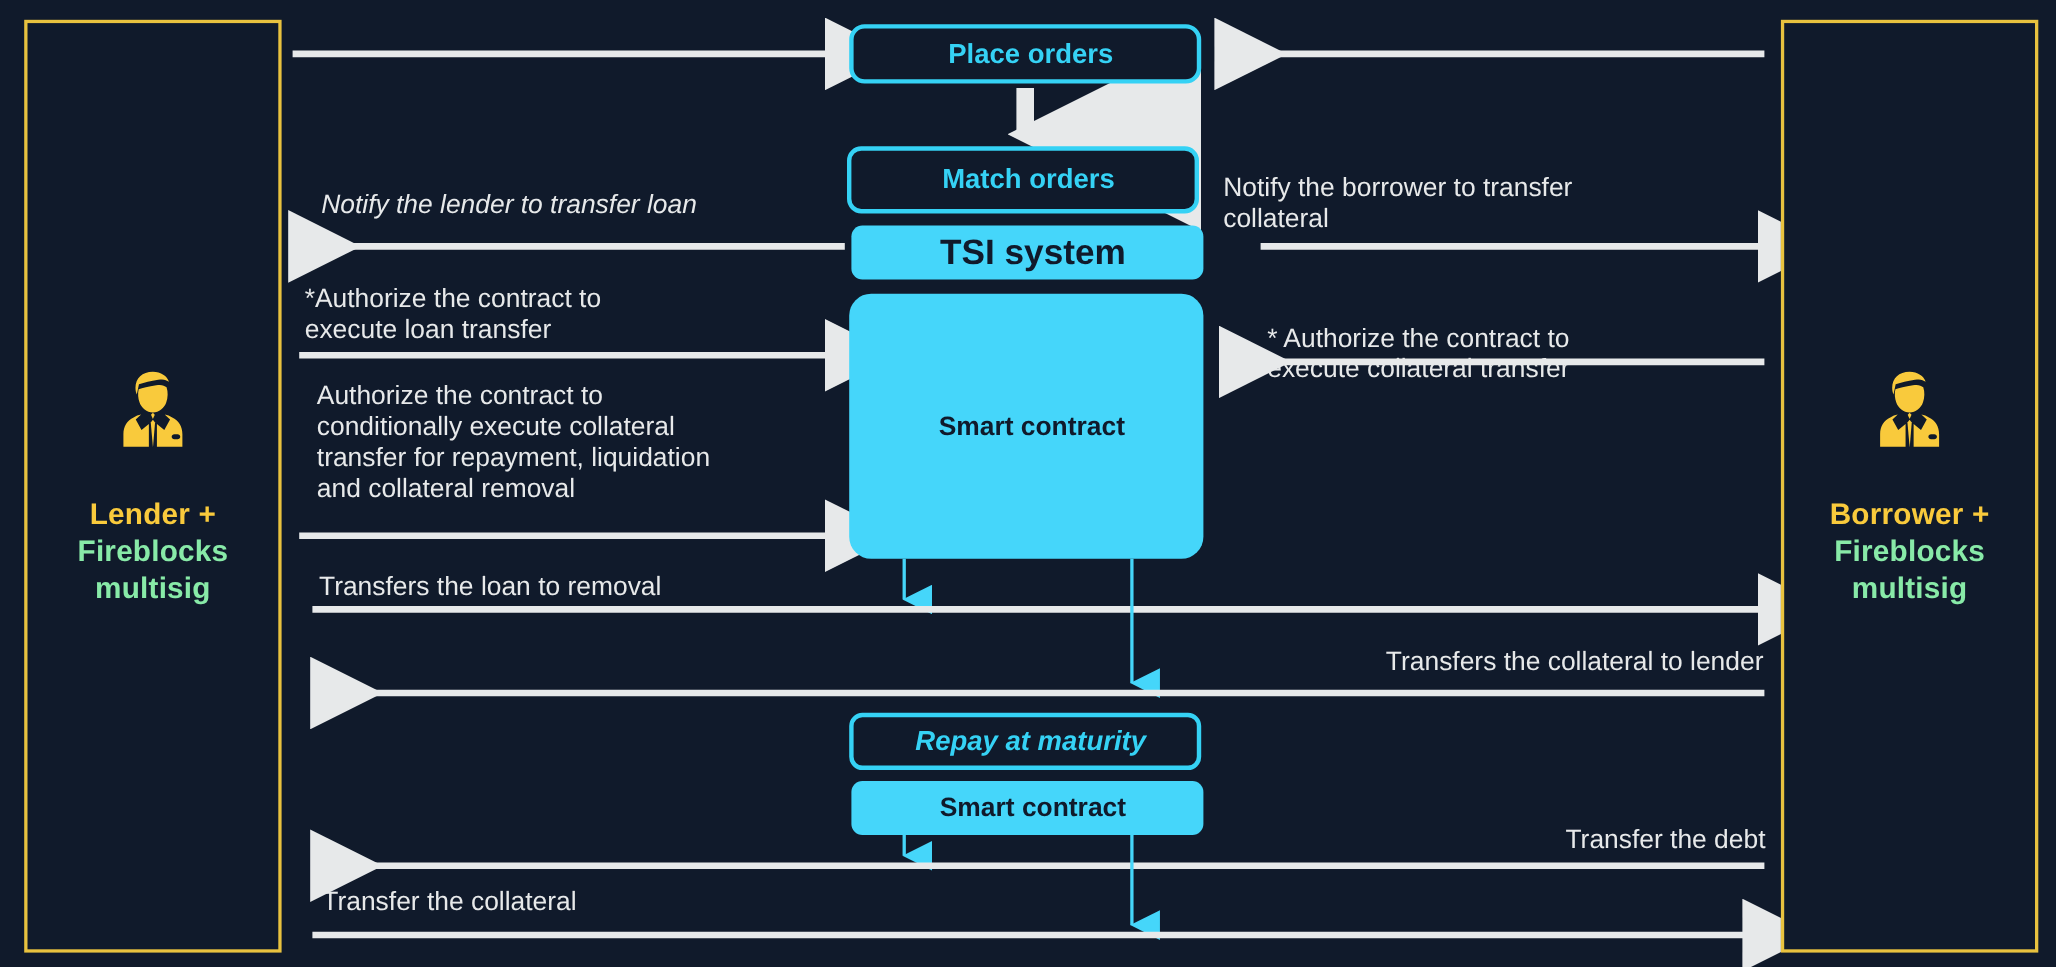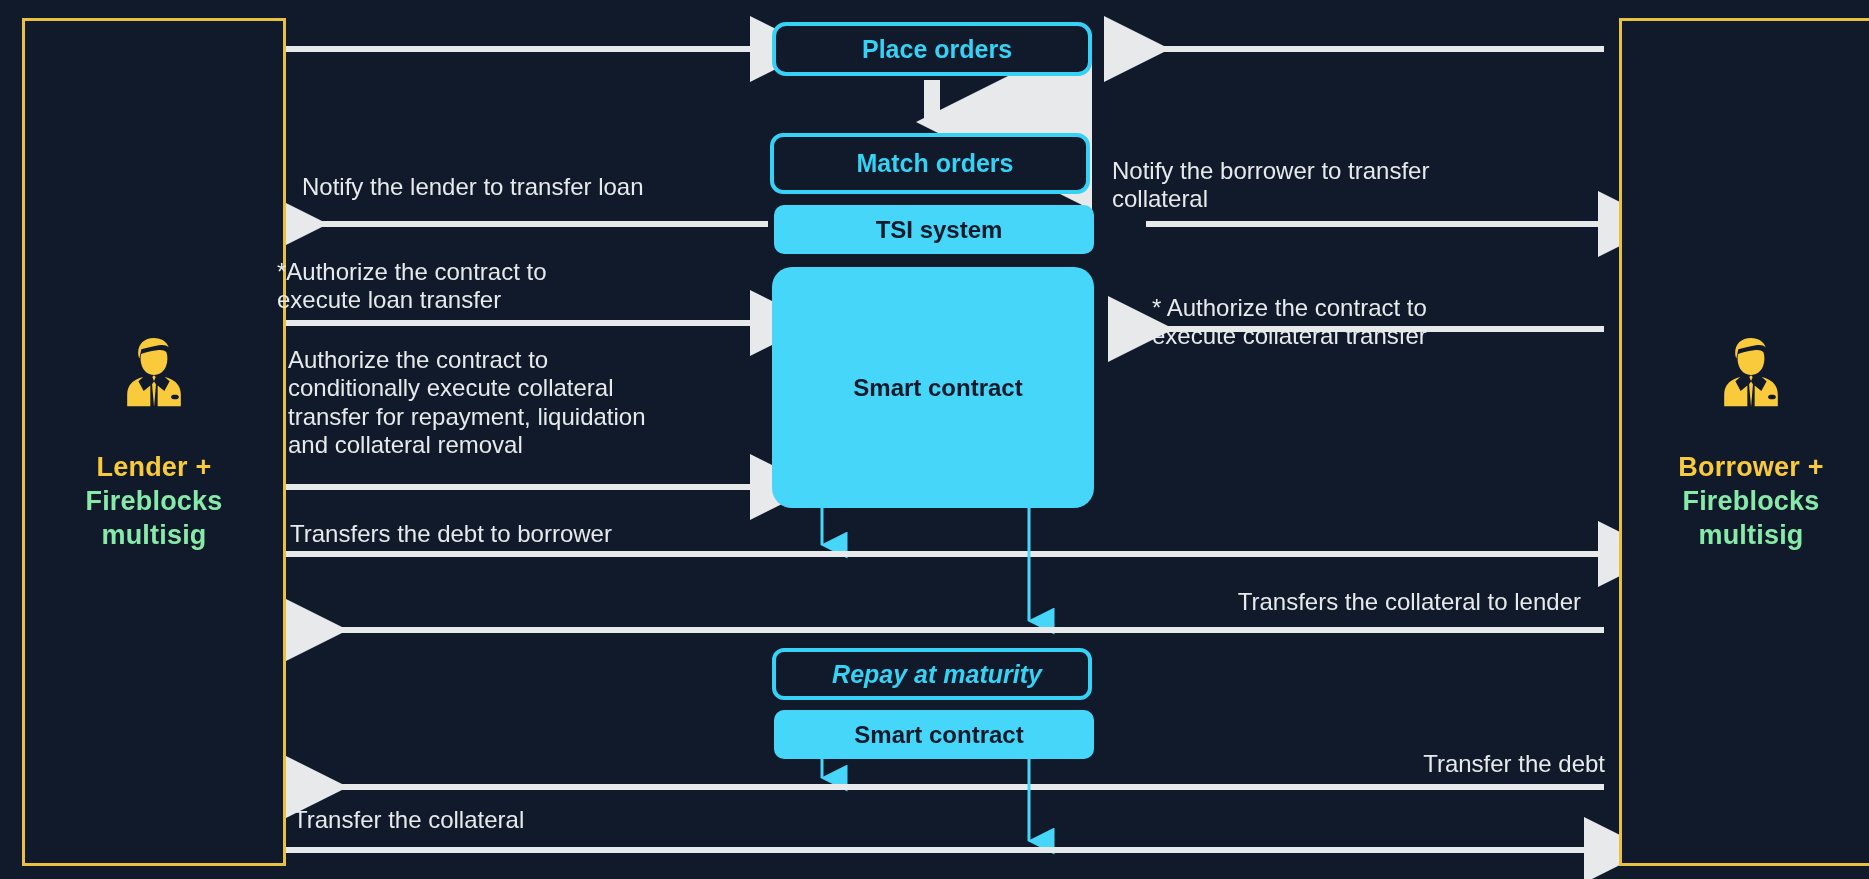"Notify the lender to transfer" div.flabel { font-style: none -> italic; left: 302px -> 292px }
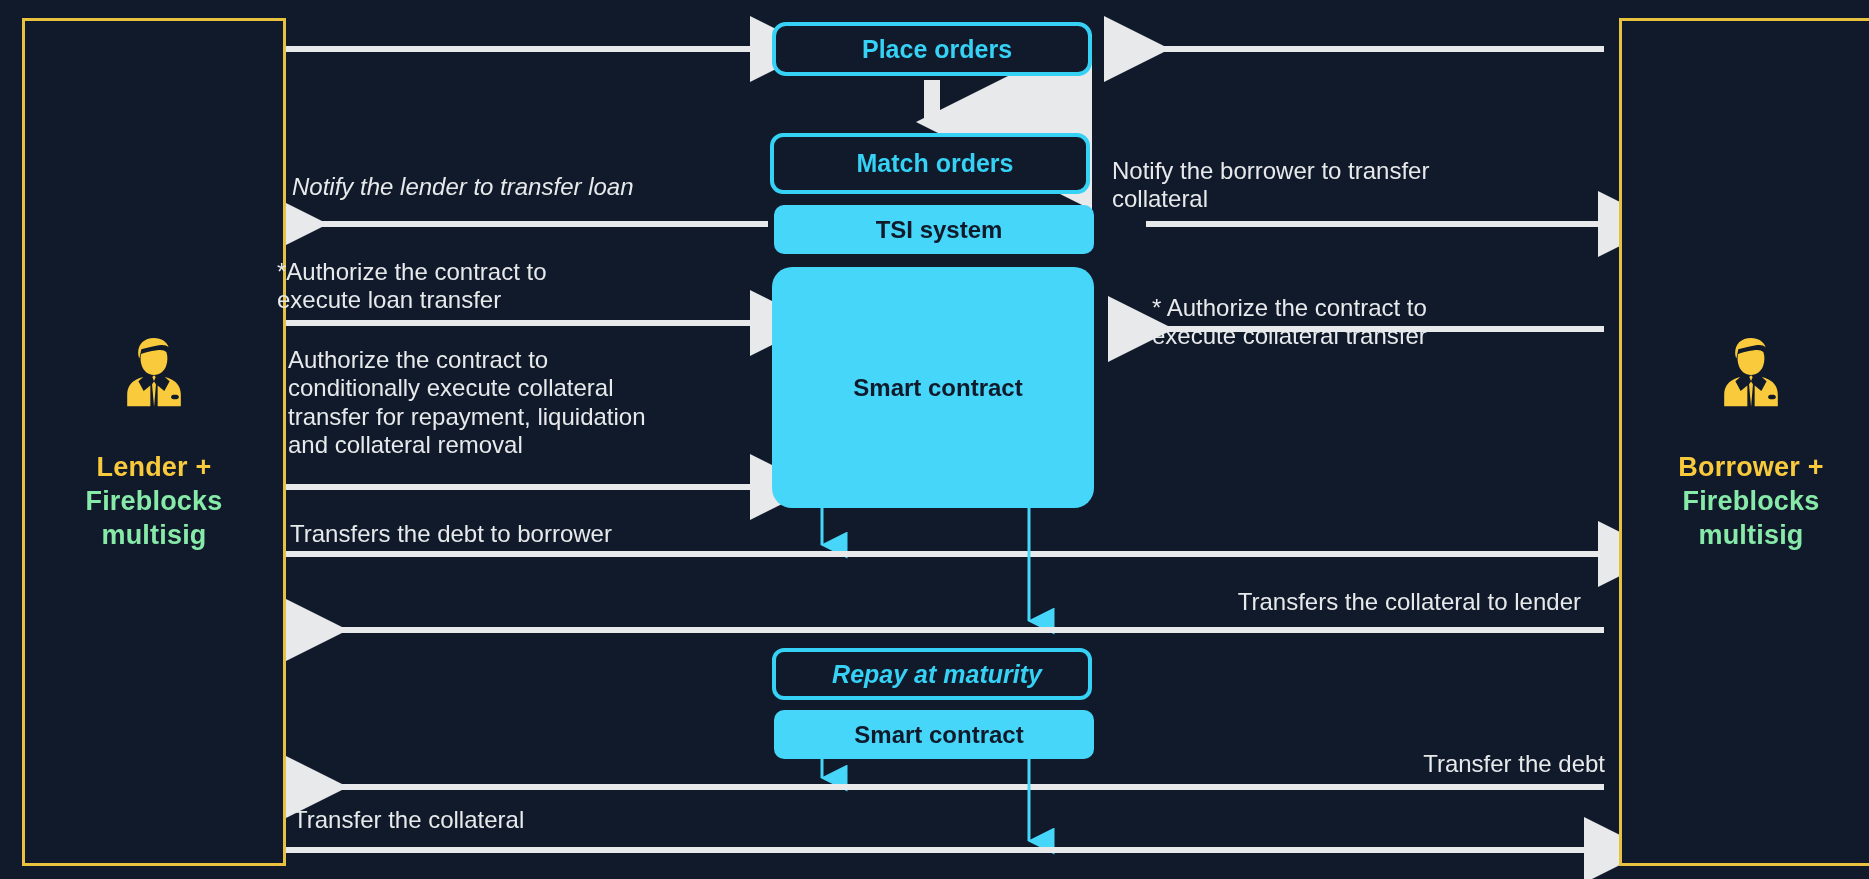"TSI system" #box-tsi-system { font-size: 24px -> 32px }
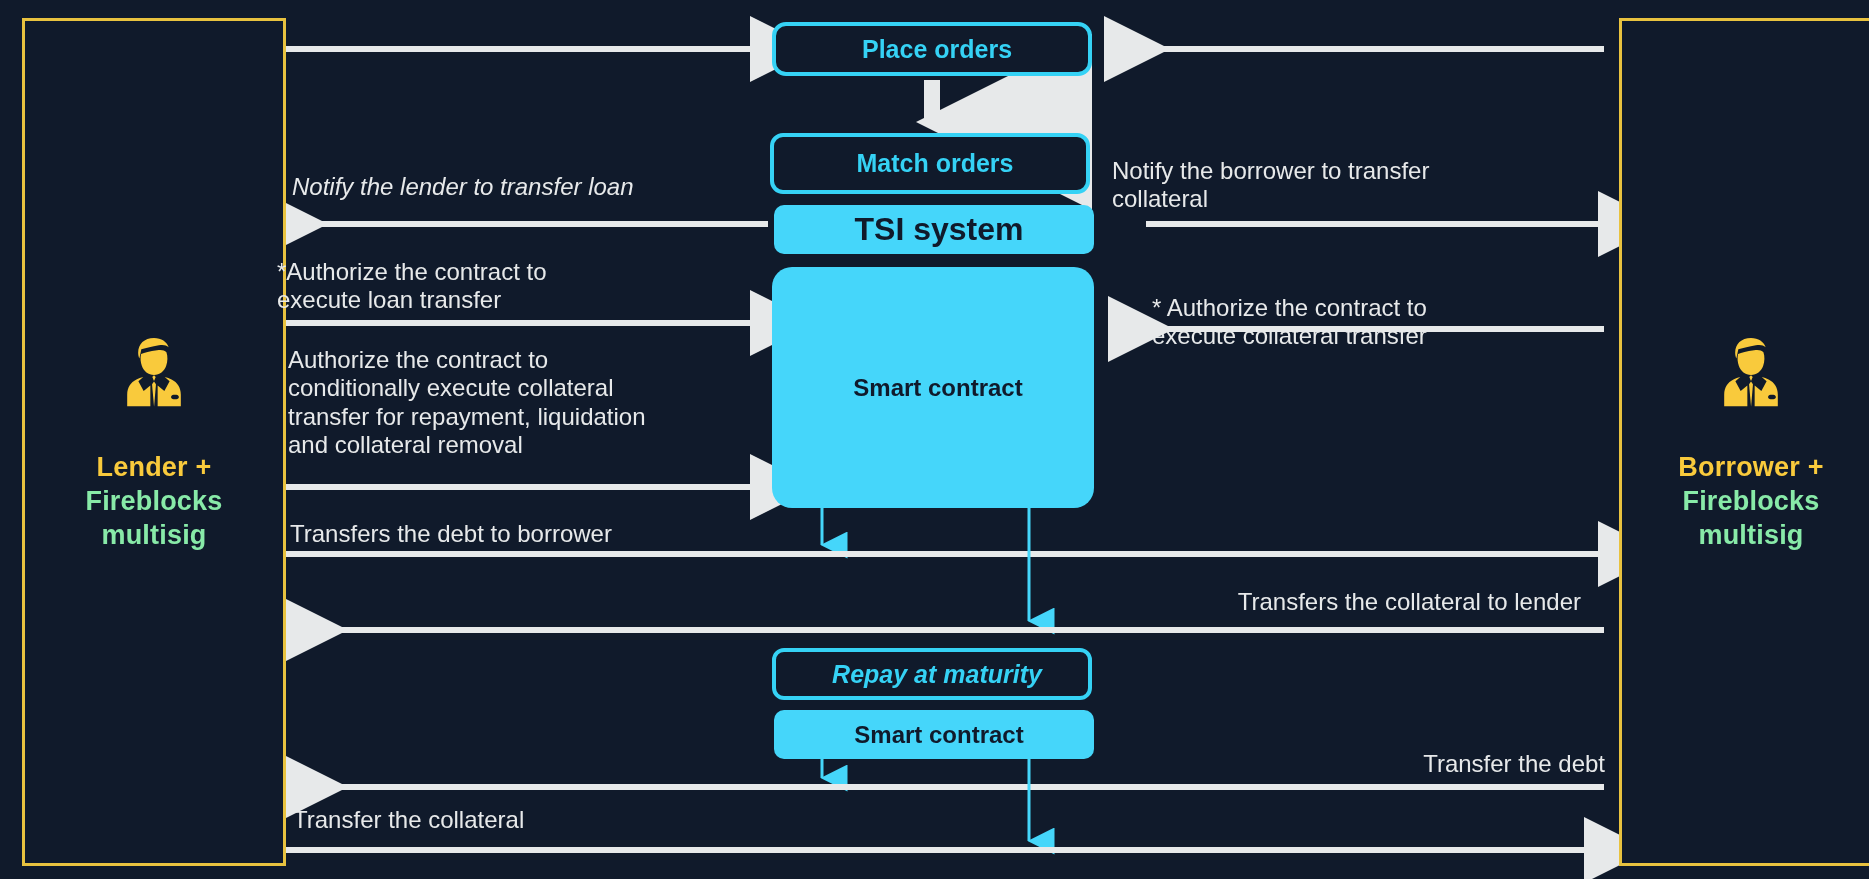"Lender +" .actor { width: 264px -> 234px }
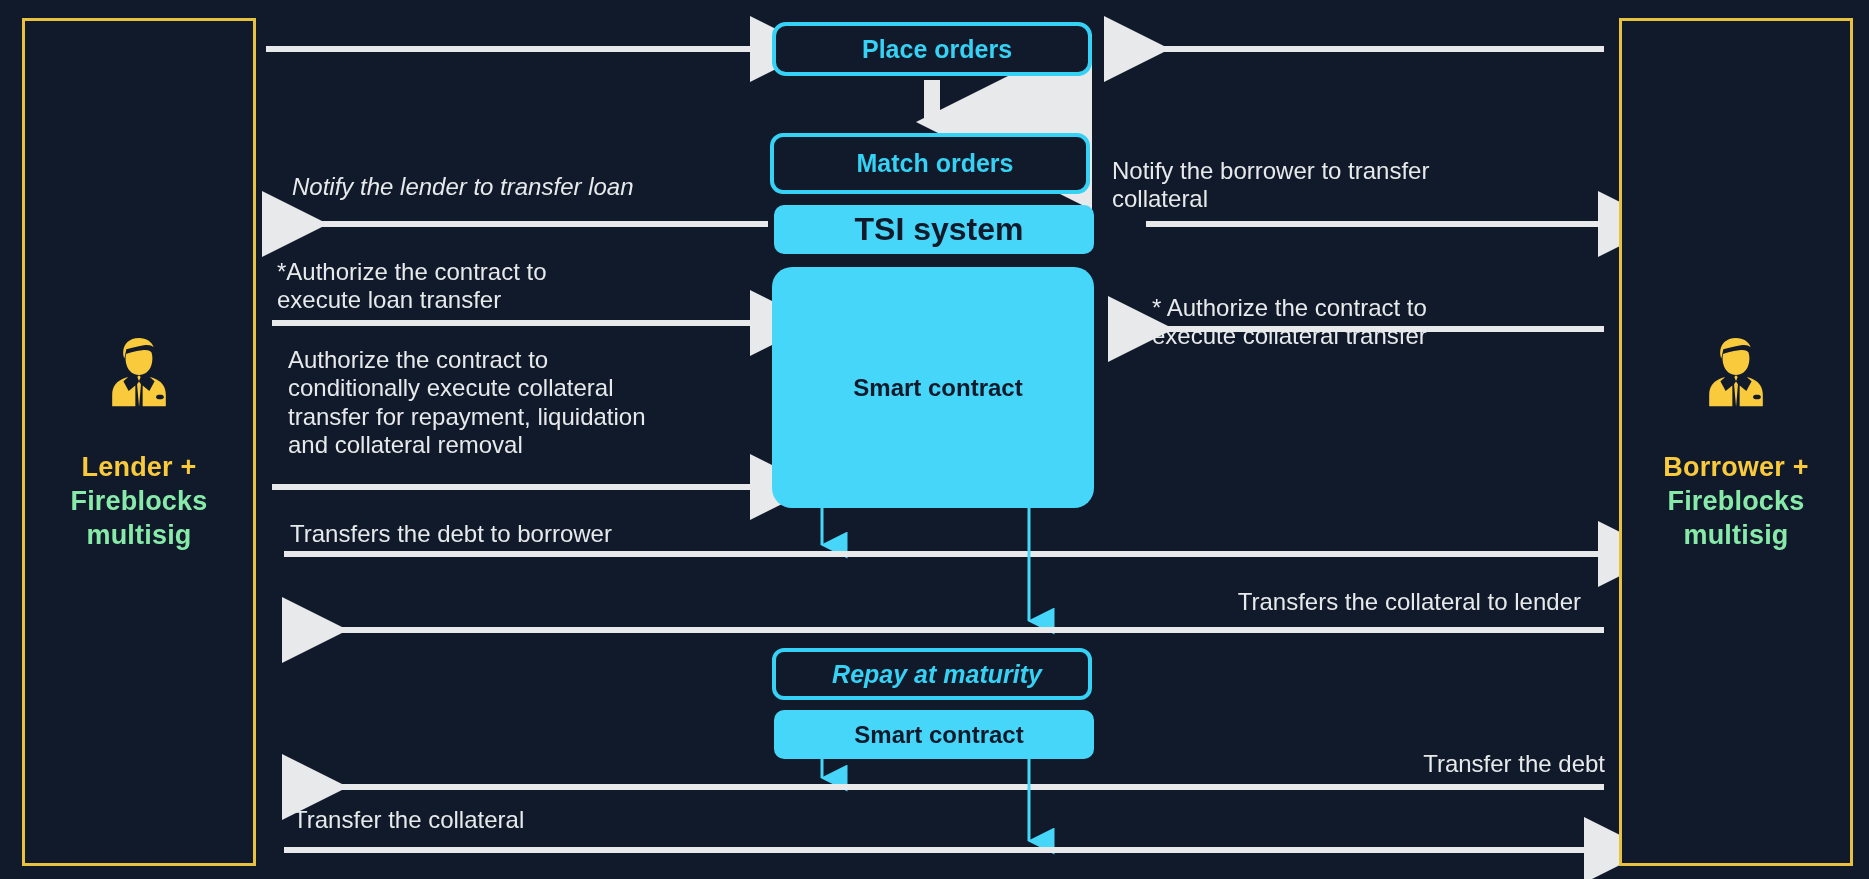"Transfers the debt to borrower" div.flabel { text: debt to borrower -> loan to removal }
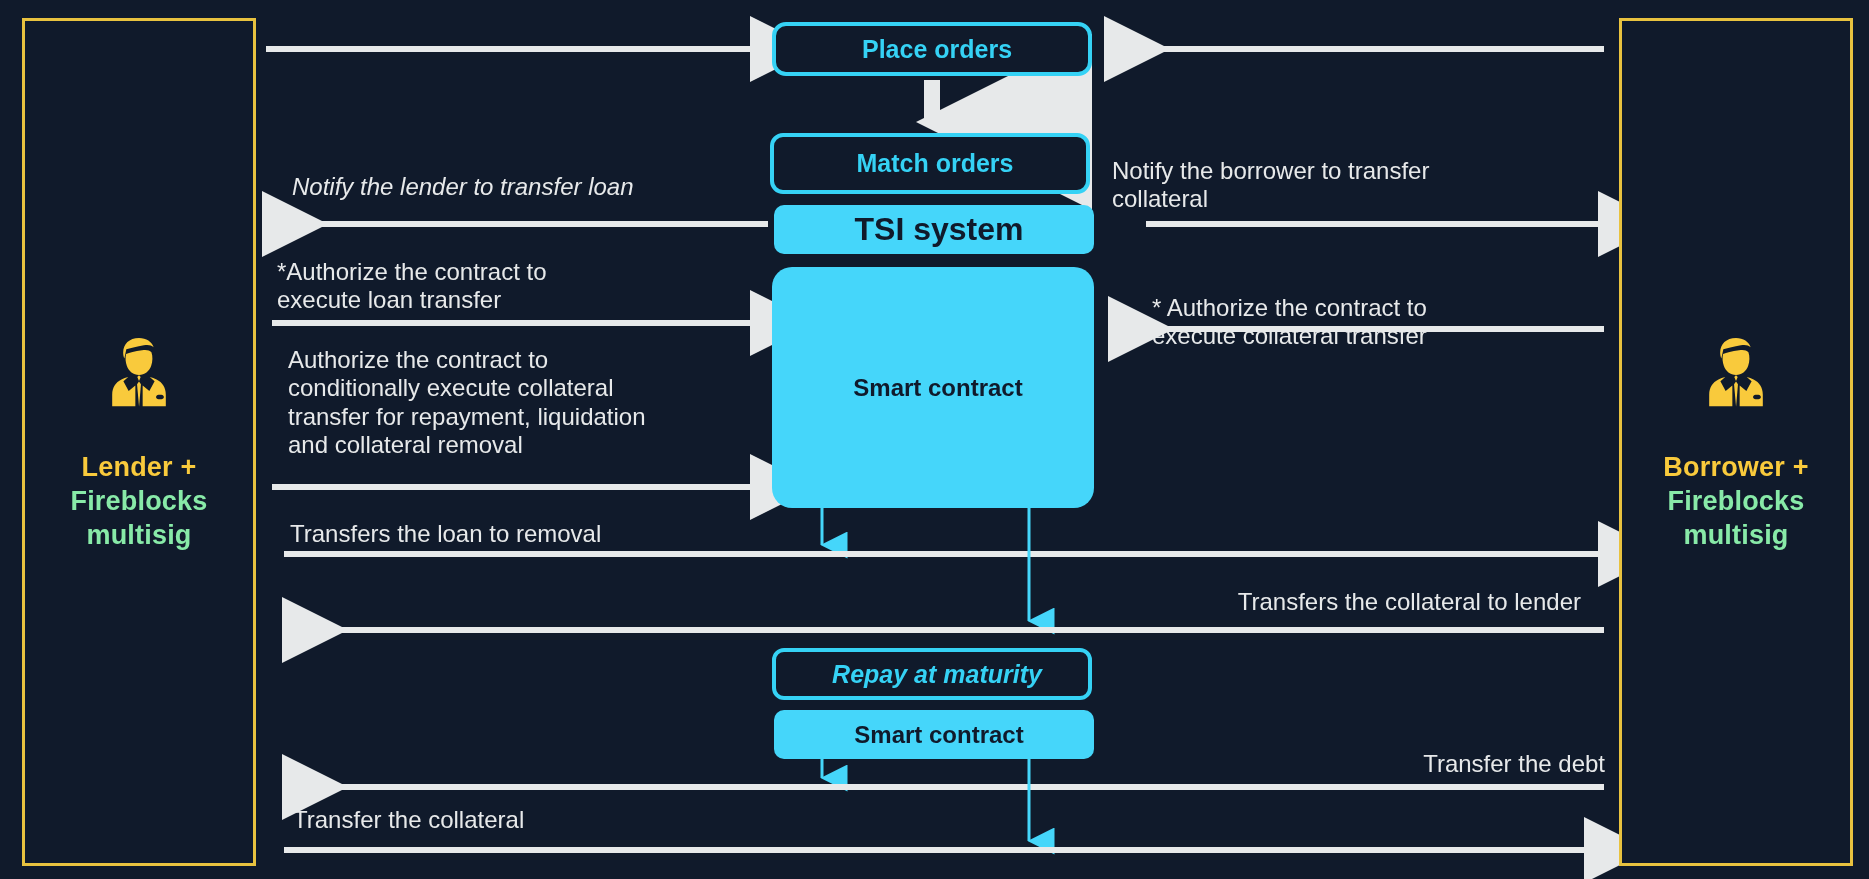"Transfers the collateral to lender" div.flabel { left: 1146px -> 1214px; text-align: none -> center }
